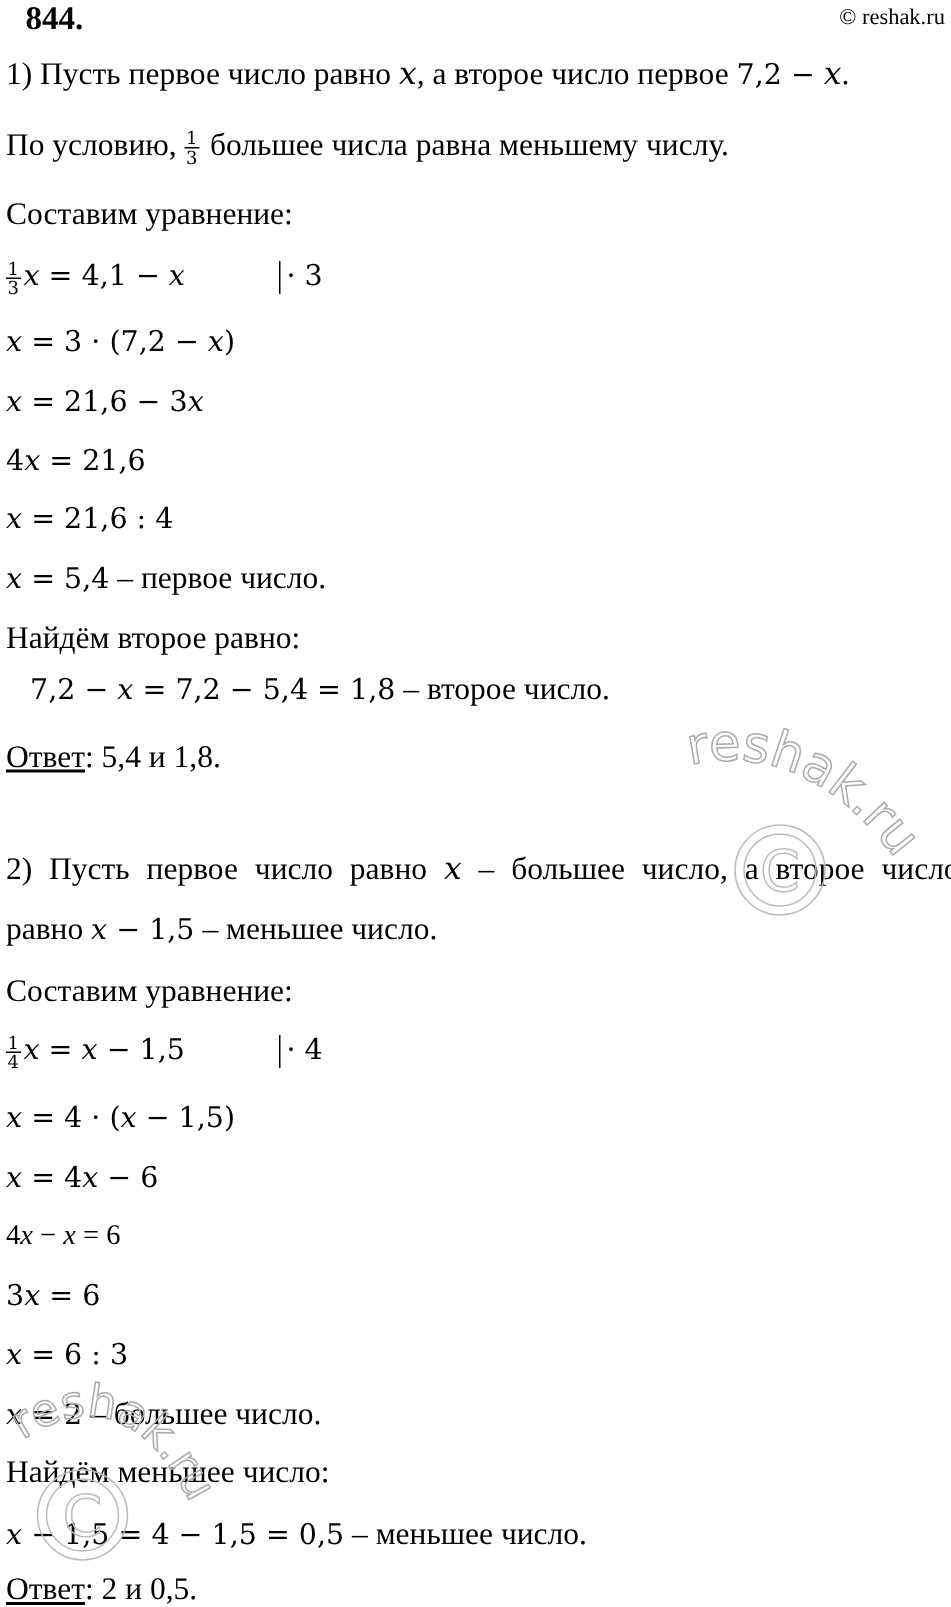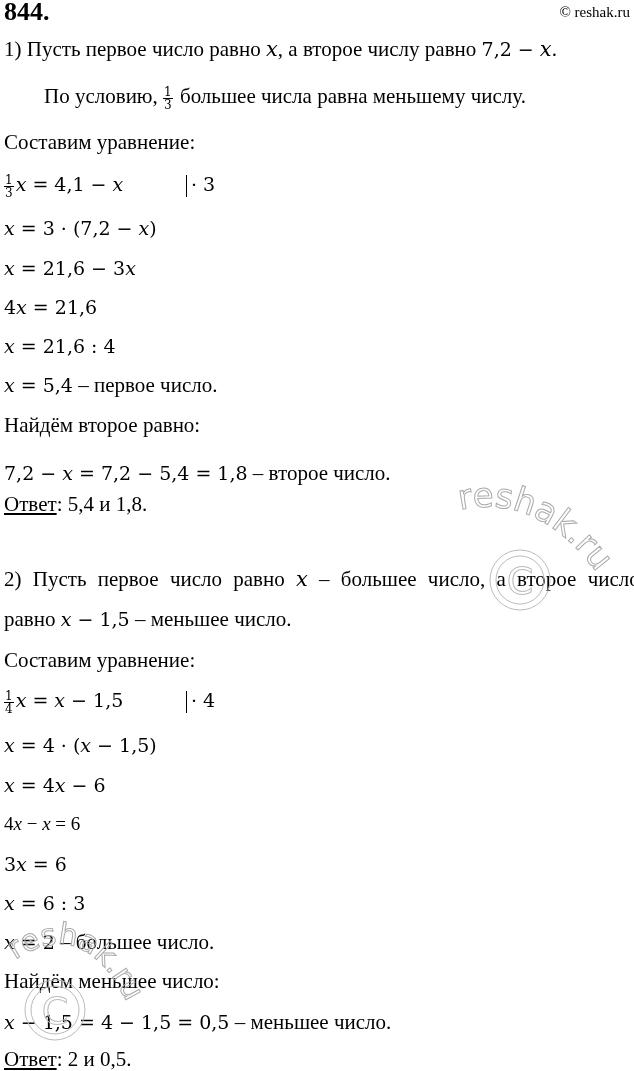"844." .title { font-size: 26px -> 22px; left: 4px -> 17px }
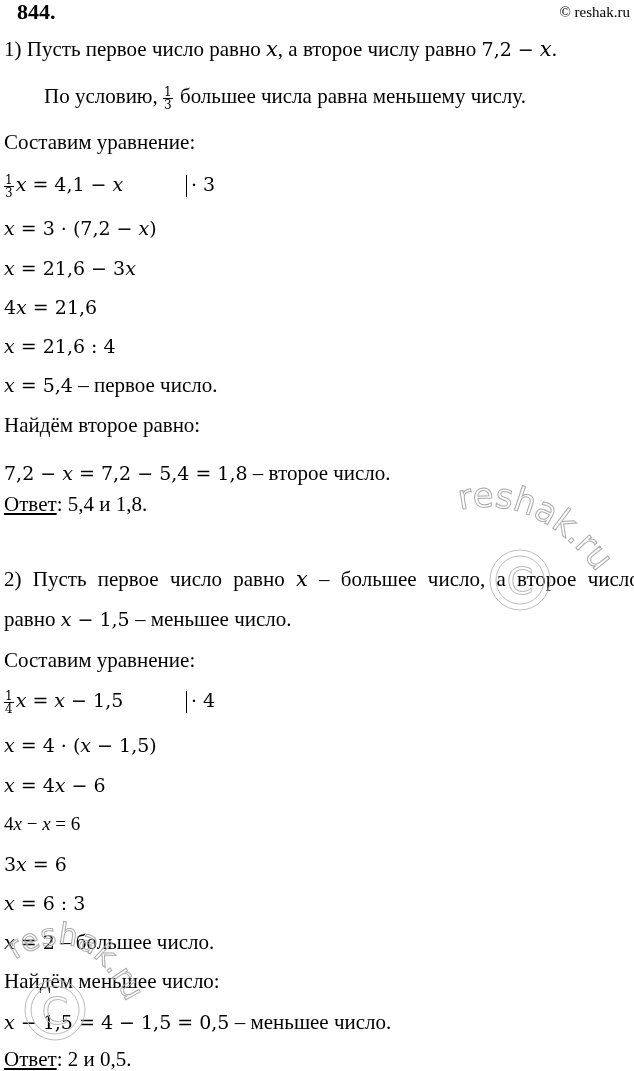", а второе числу равно" span { text: числу равно -> число первое }
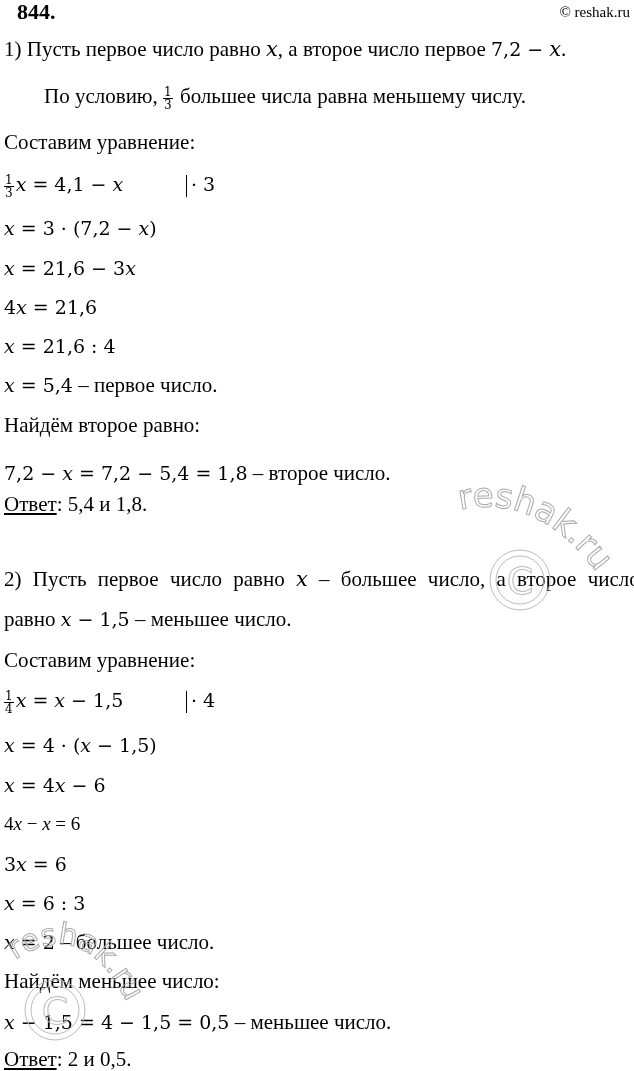"По условию," div.line { margin-left: 40px -> none }
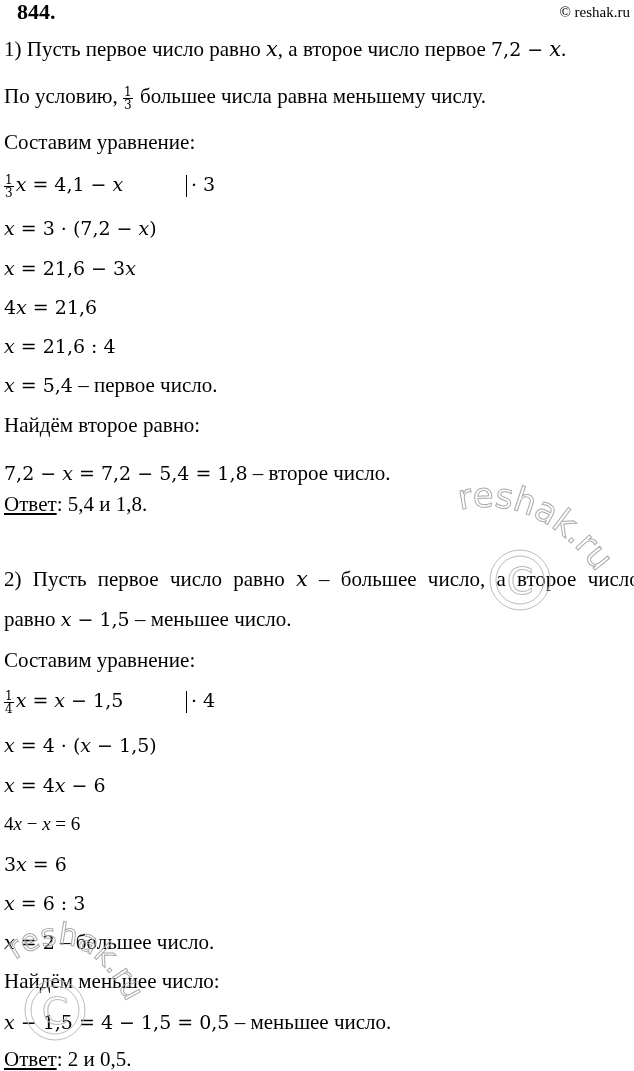"7,2 − x = 7,2" div.line { margin-left: none -> 16px; top: 461px -> 447px }
